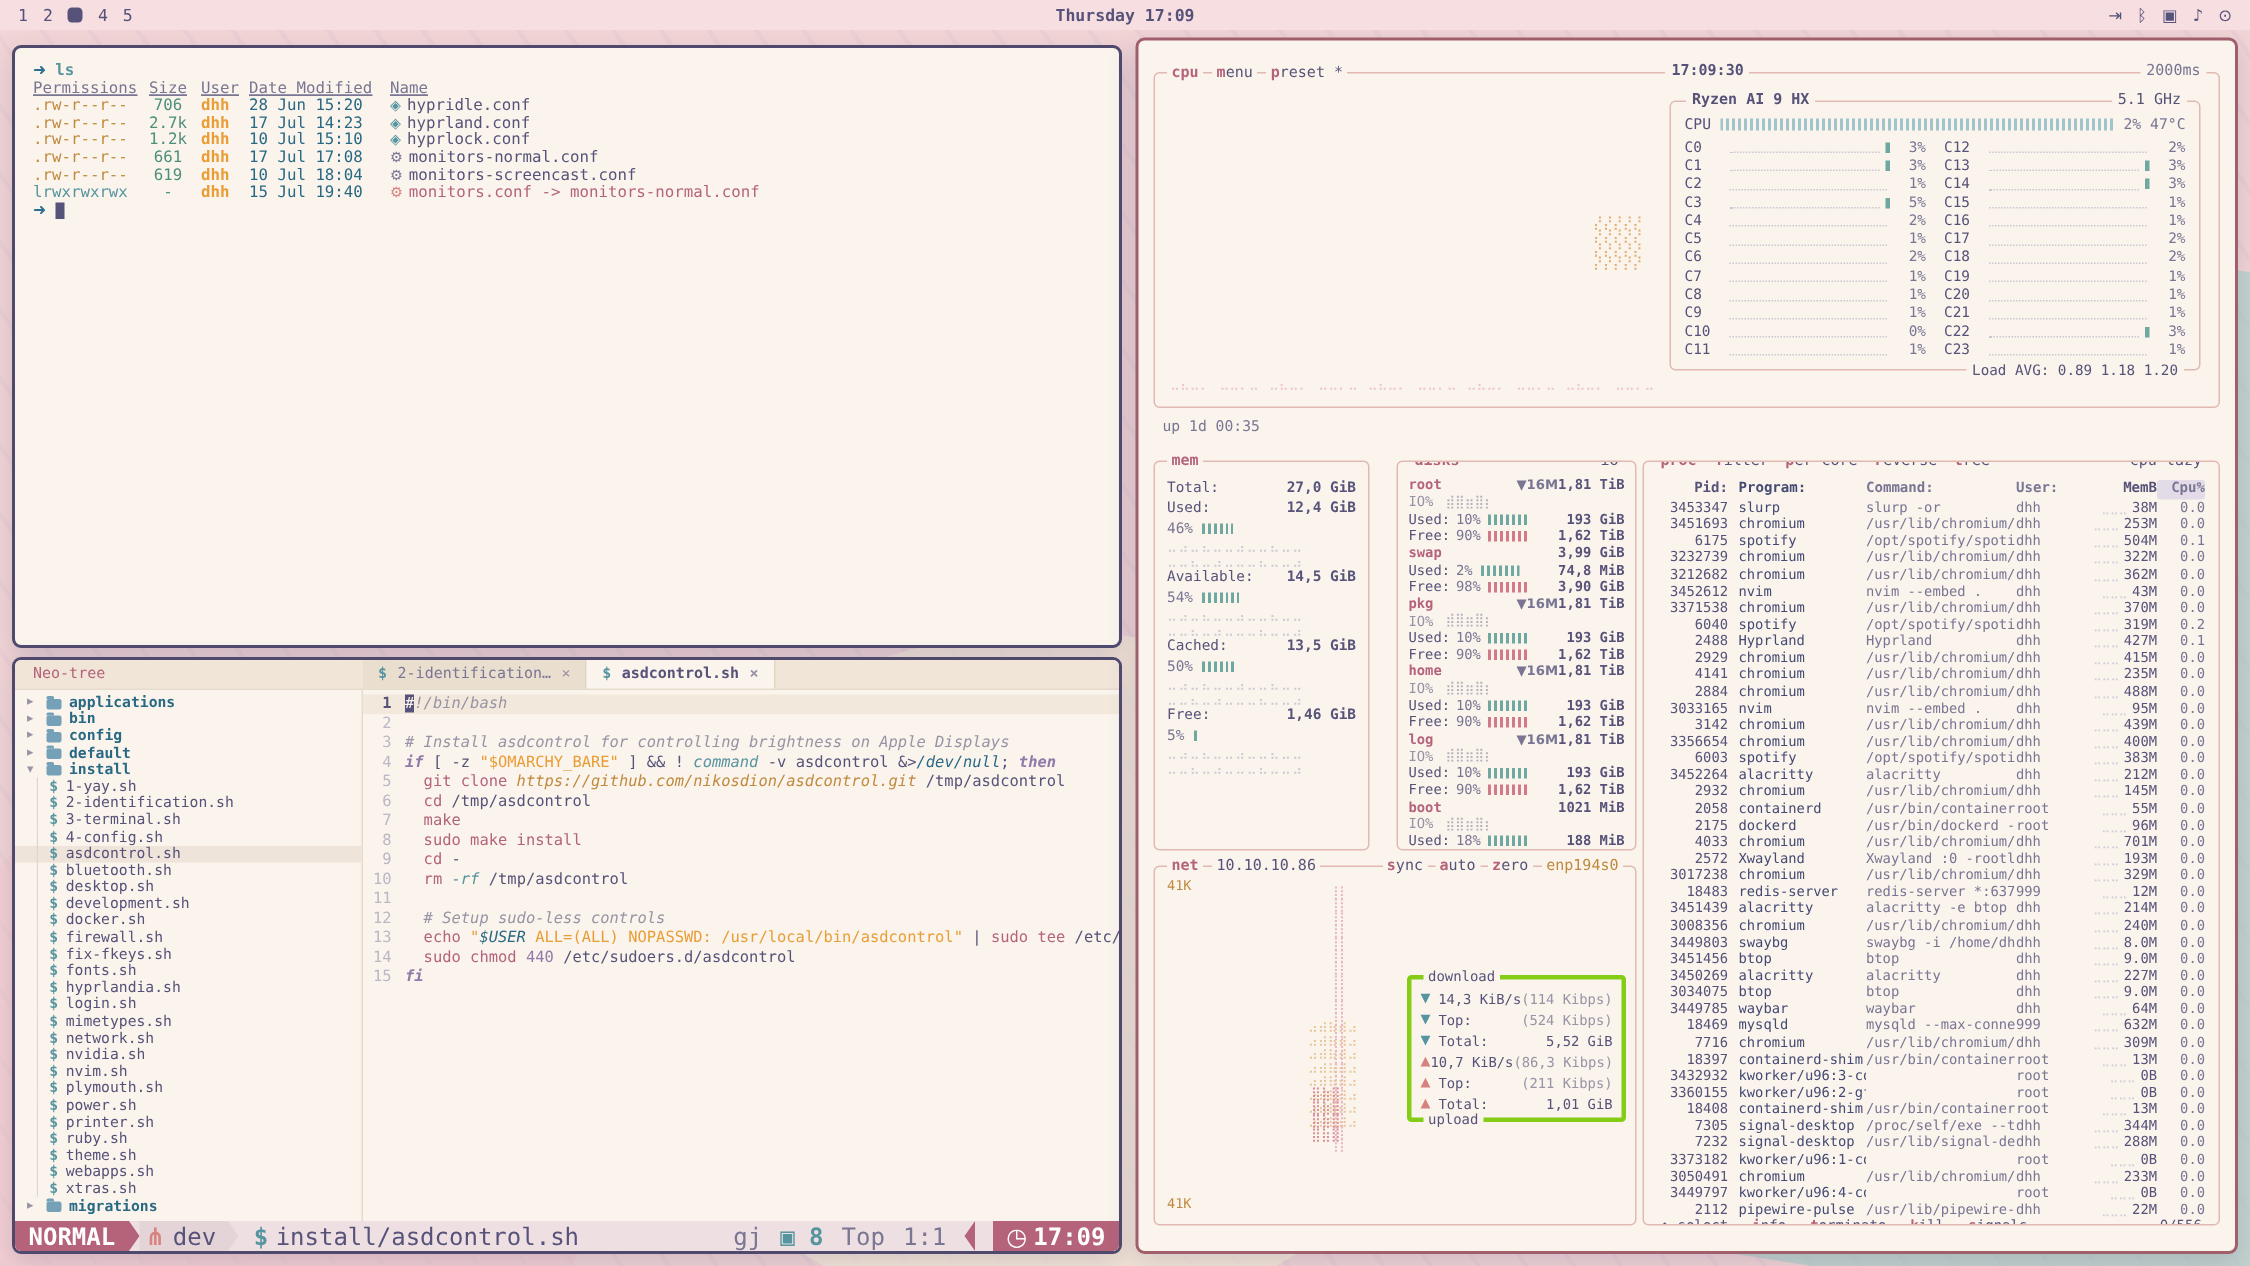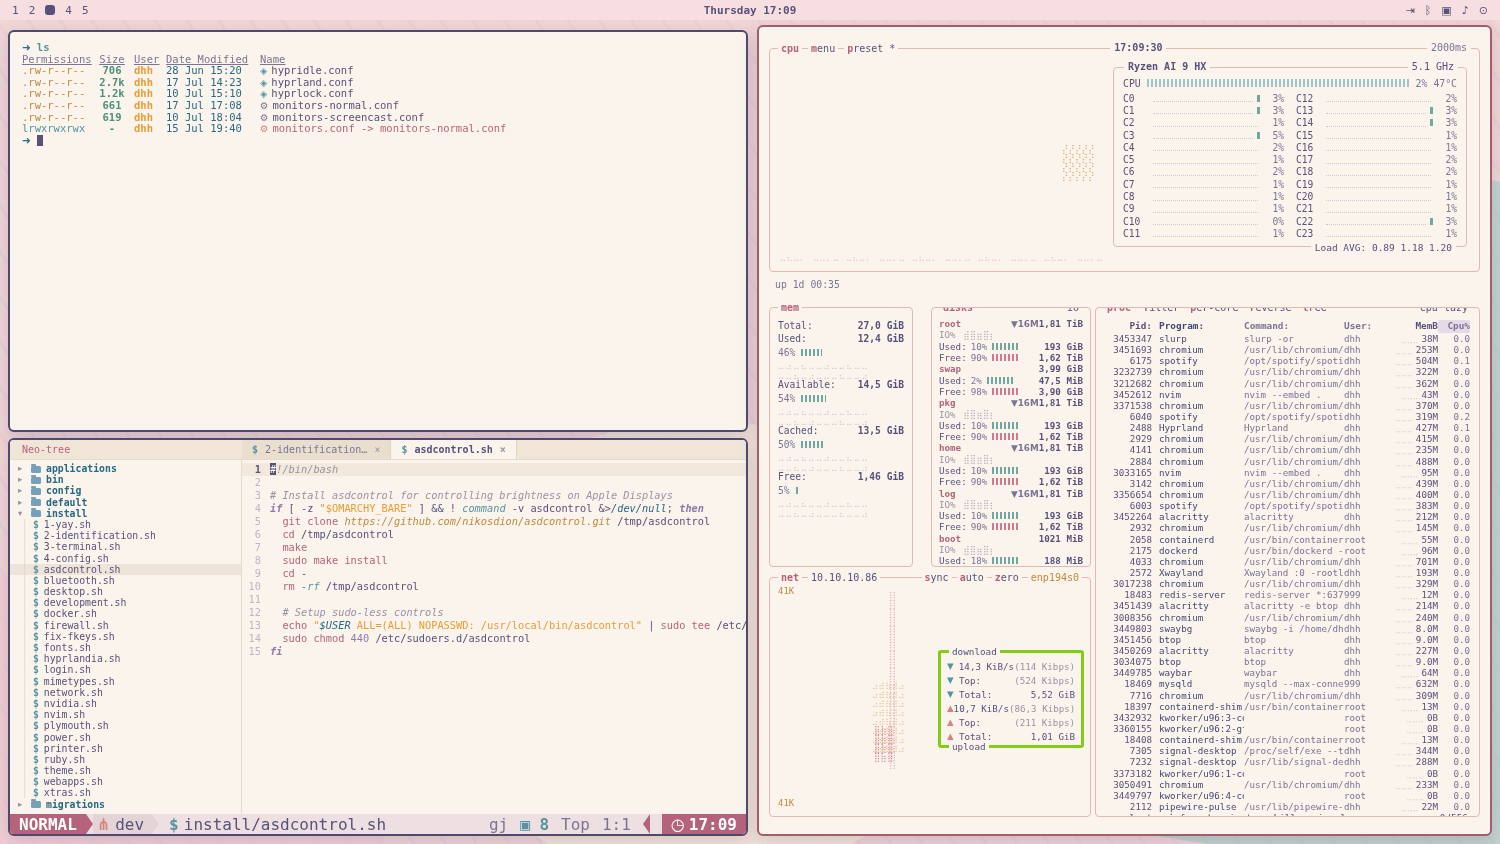"706" .c-size { font-weight: bold -> normal }
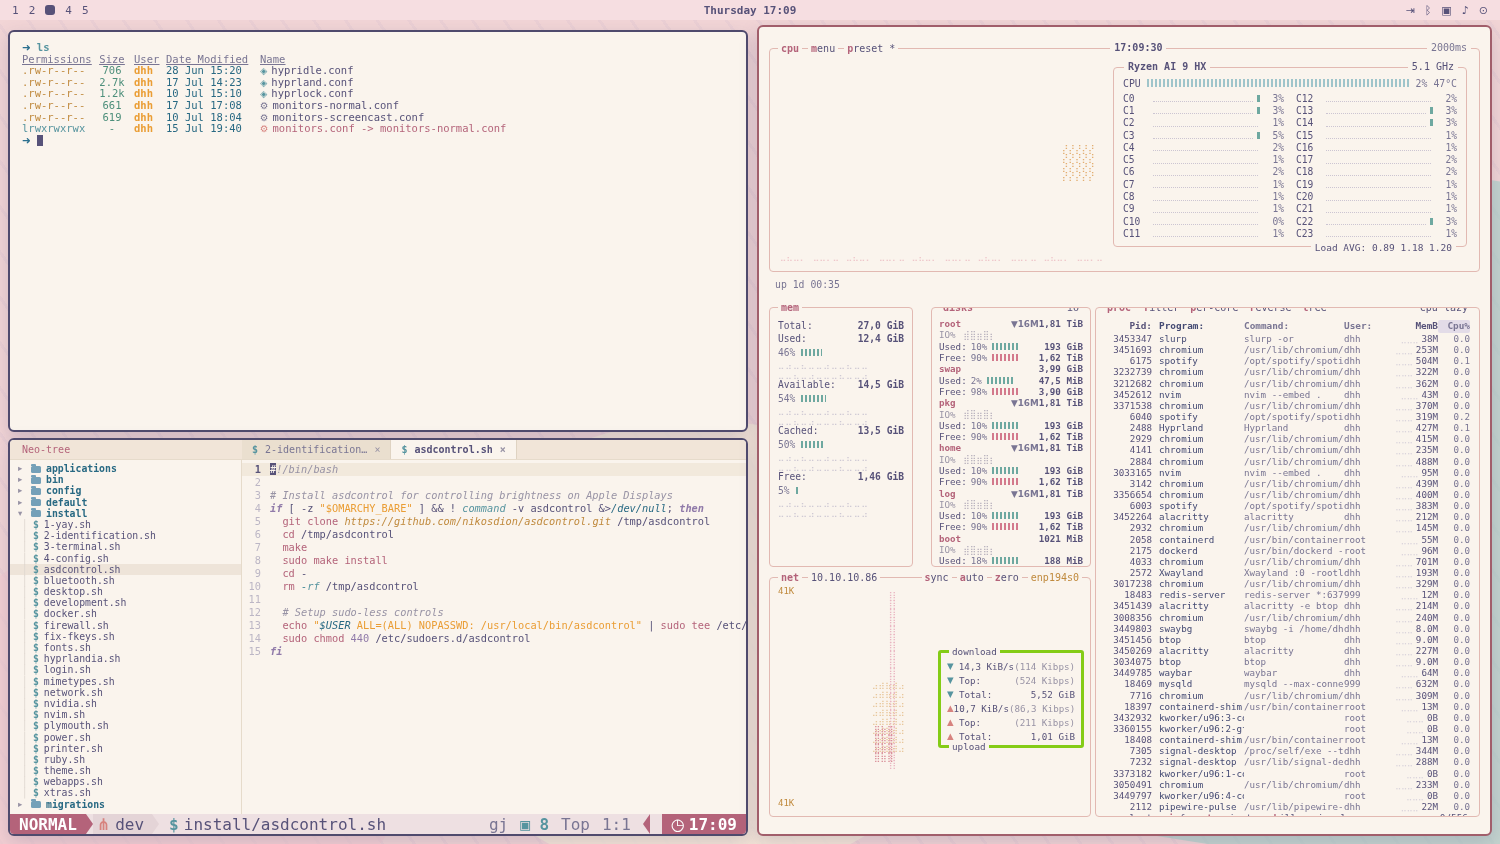"47,5 MiB" span.dk-size { text: 47,5 -> 74,8 }
